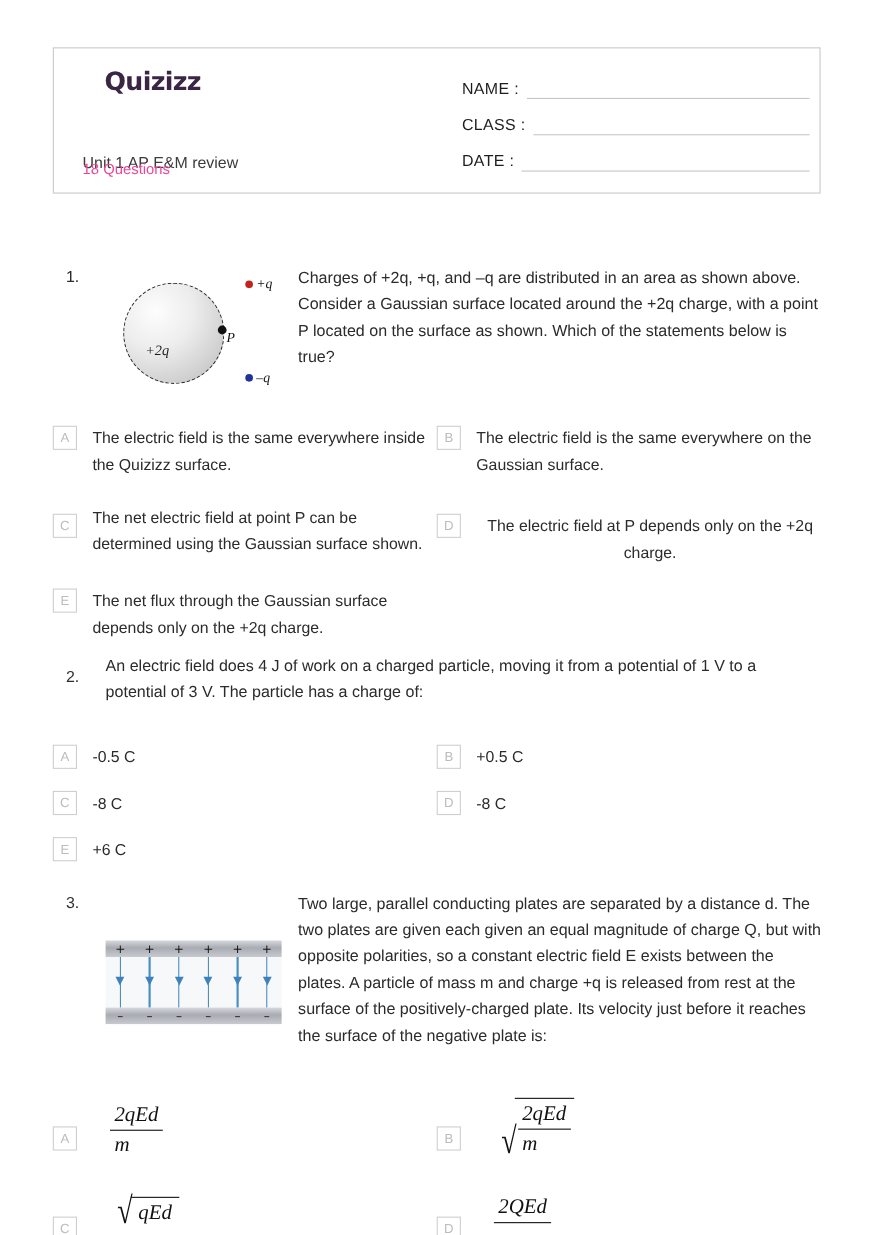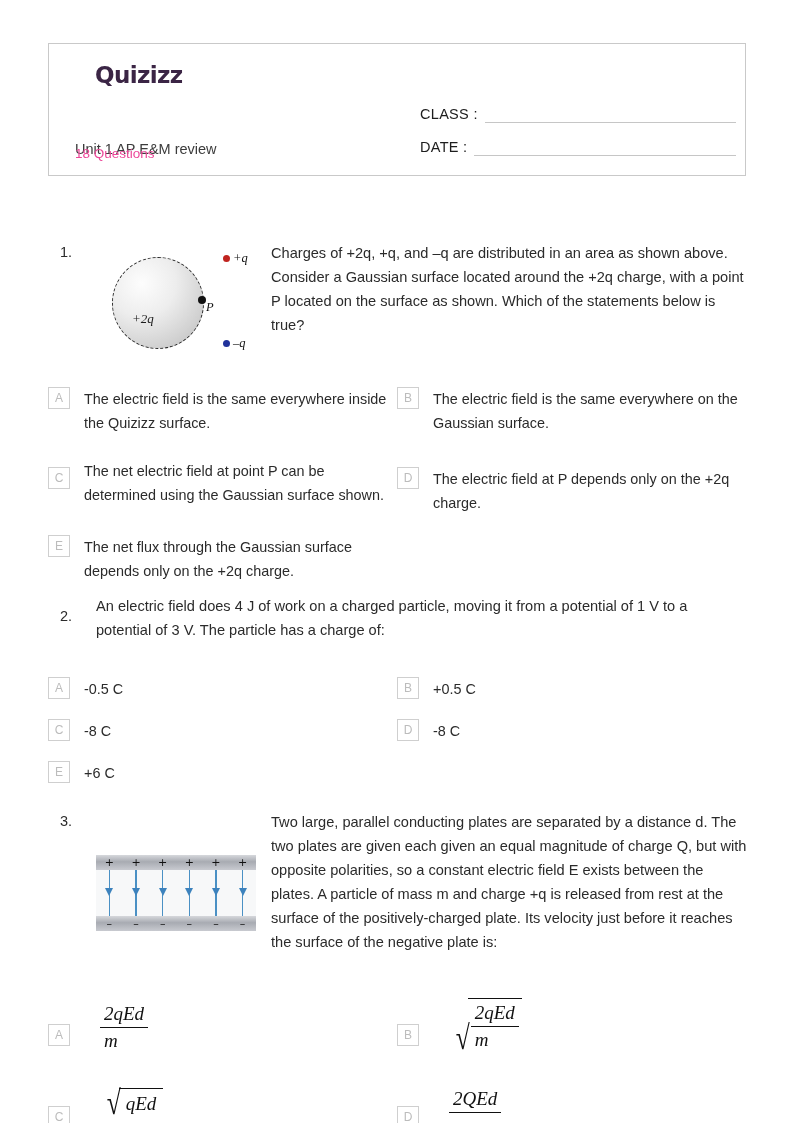"NAME :" div.field-row { html: none -> <div> <span>NAME :</span> <span></span> </div> }
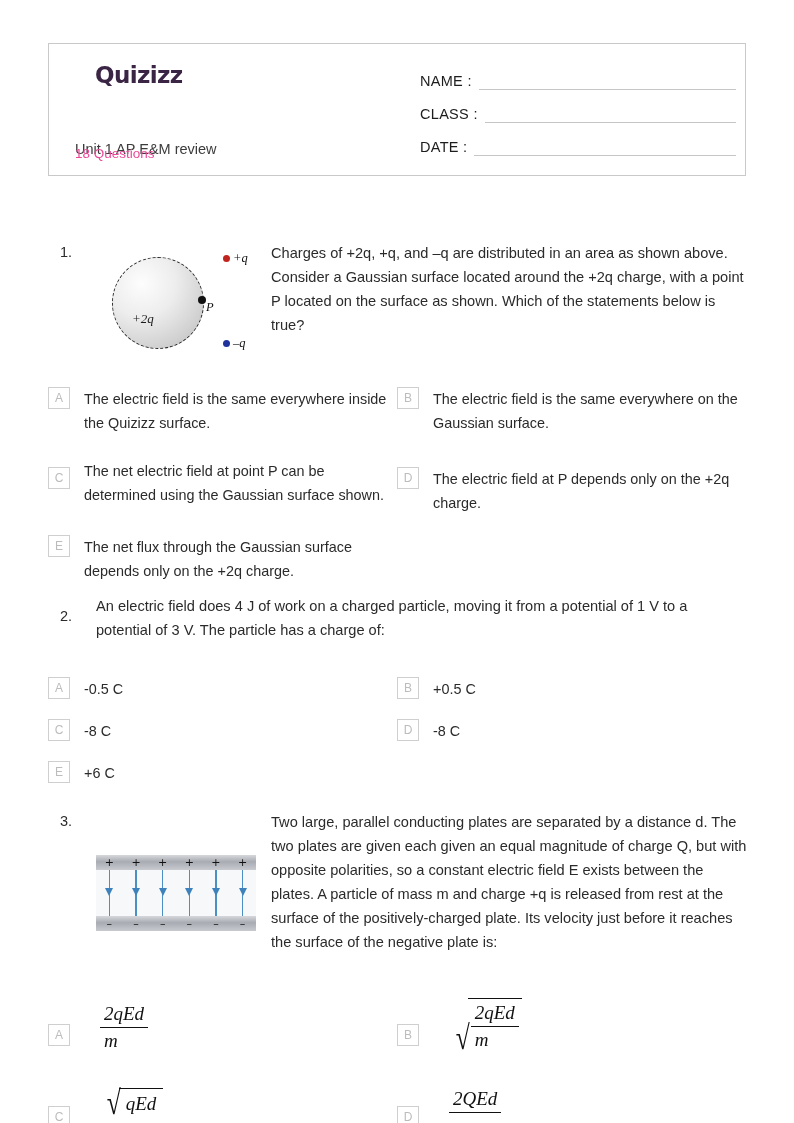"The electric field at P" span.opt-text { text-align: none -> center }
